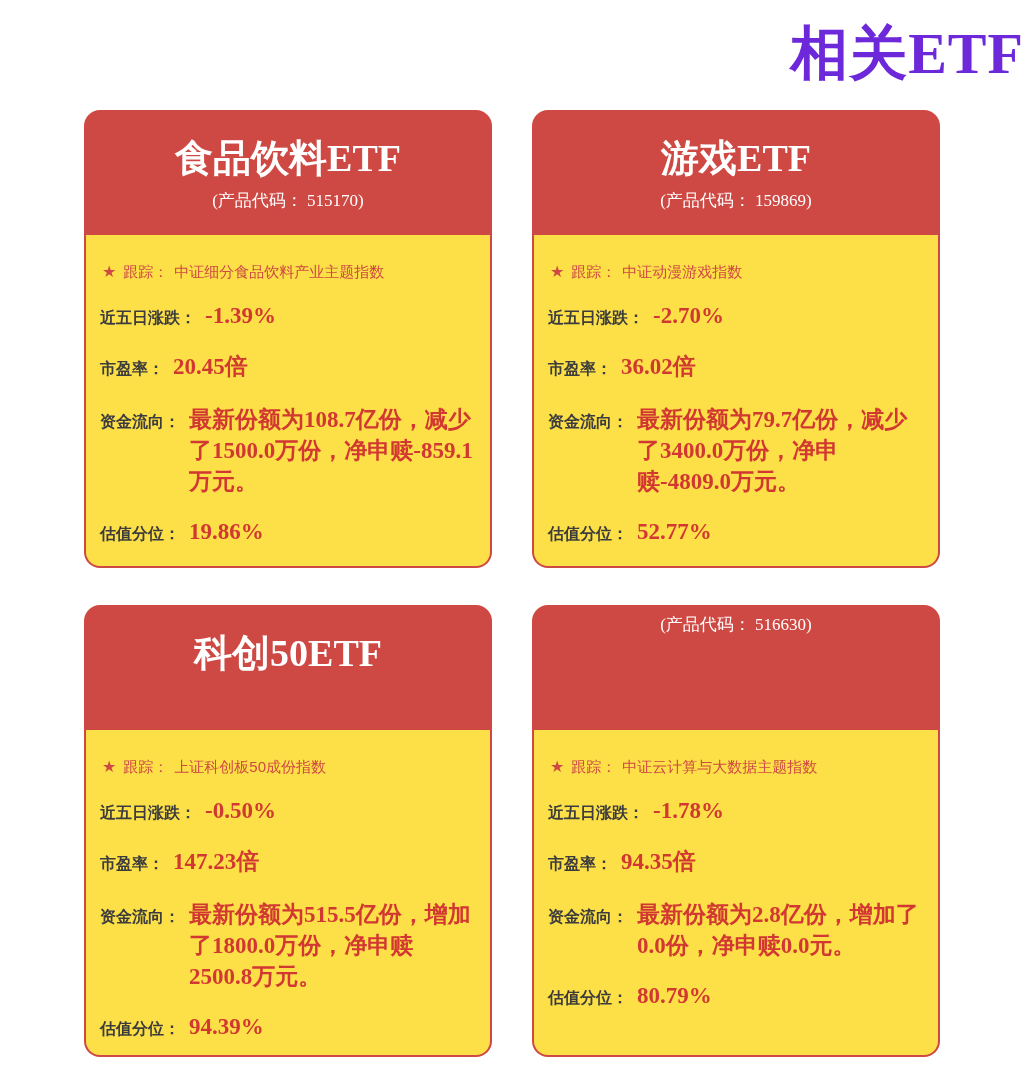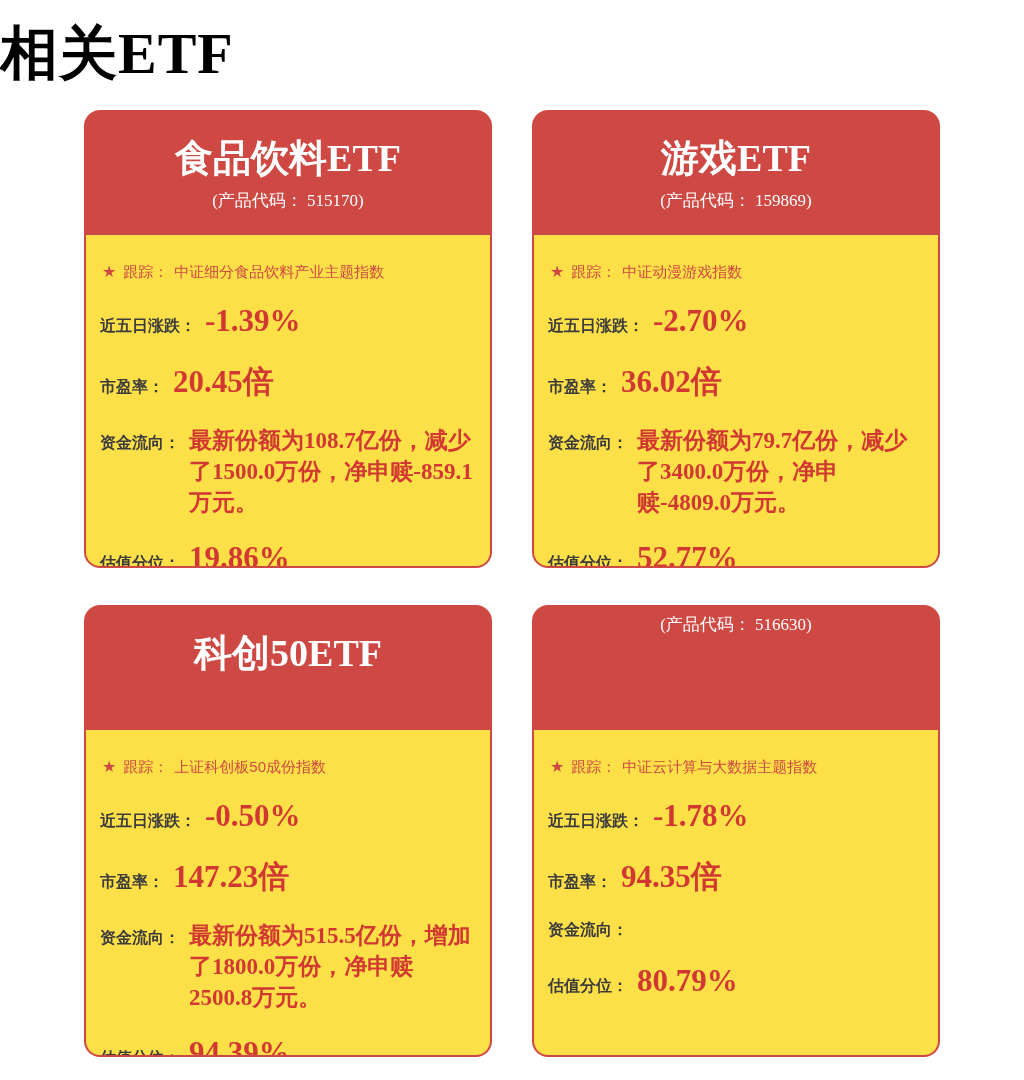"相关ETF" .page-title { color: #000000 -> #6d28d9; text-align: left -> right }
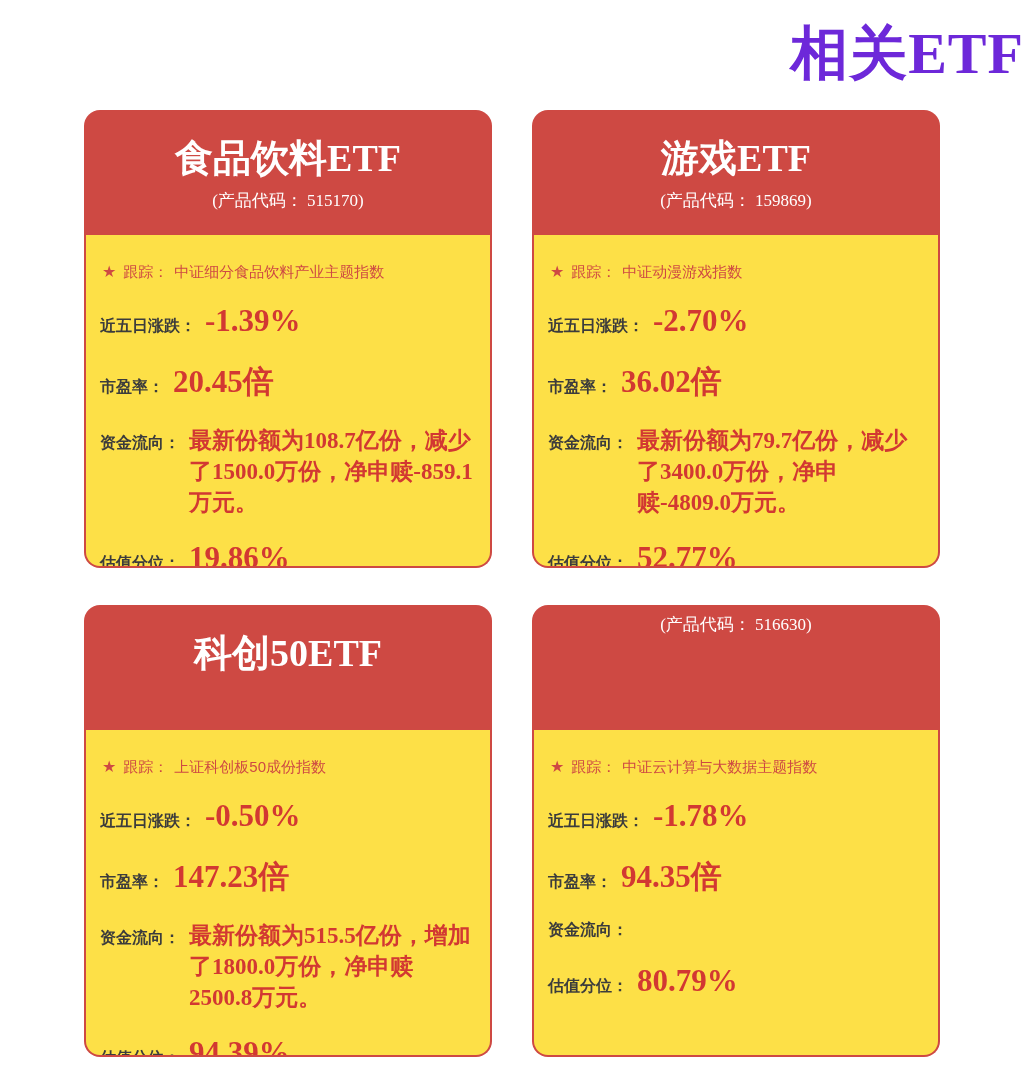"-1.39%" .metric-value { font-size: 31px -> 23px }
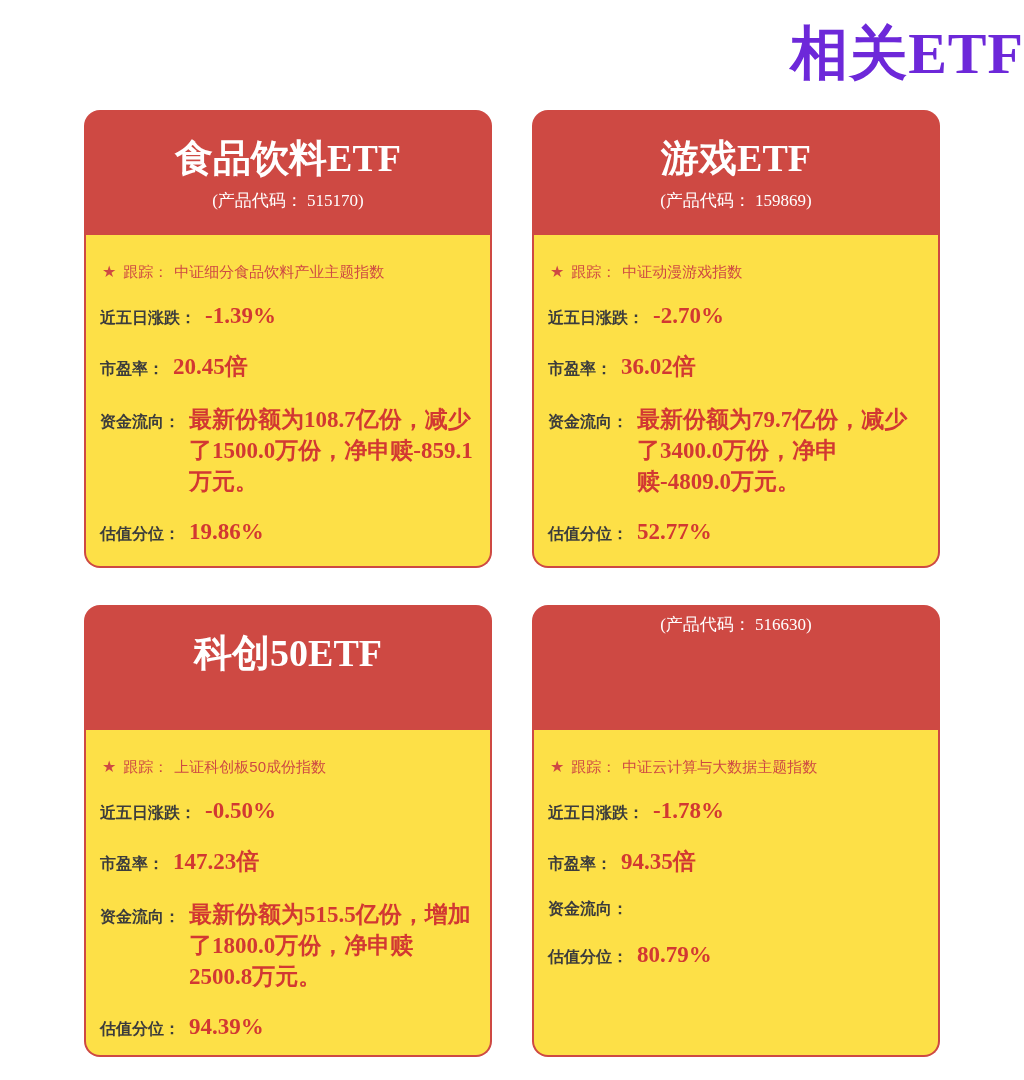"最新份额为2.8亿份，增加了0.0份，净申赎0.0元。" span.metric-value { html: none -> <span>最新份额为2.8亿份，增加了0.0份，净申赎0.0元。</span> }
